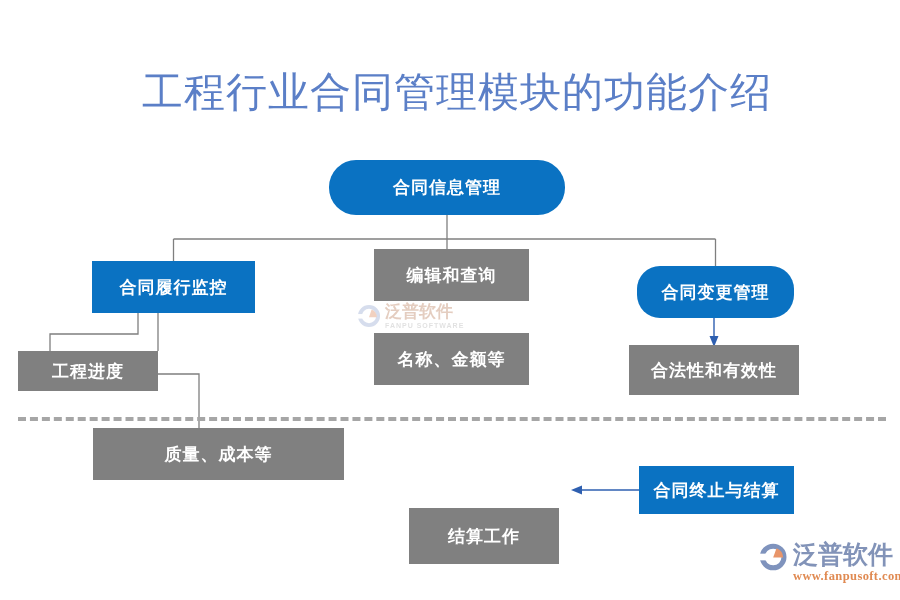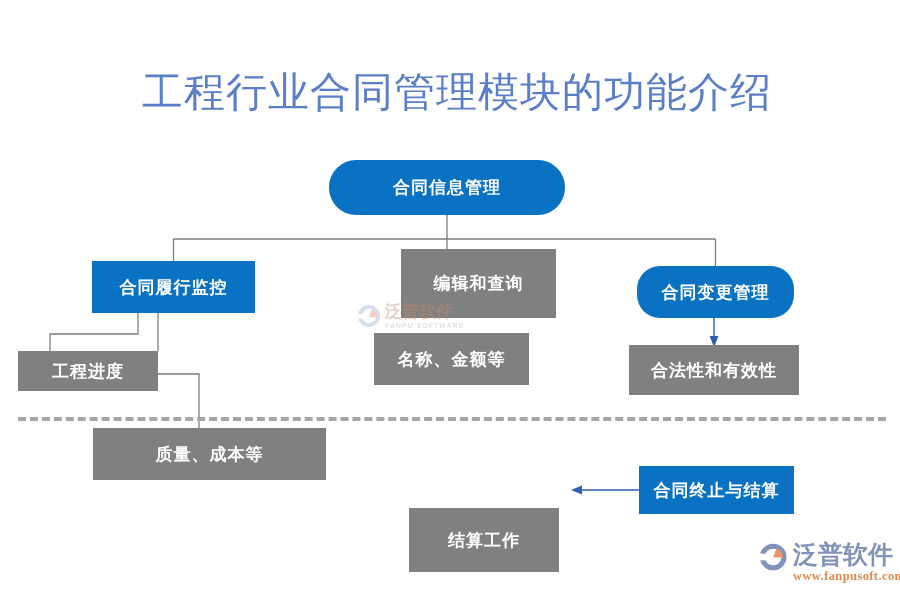"编辑和查询" div.node { height: 69px -> 52px; margin-left: 27px -> none }
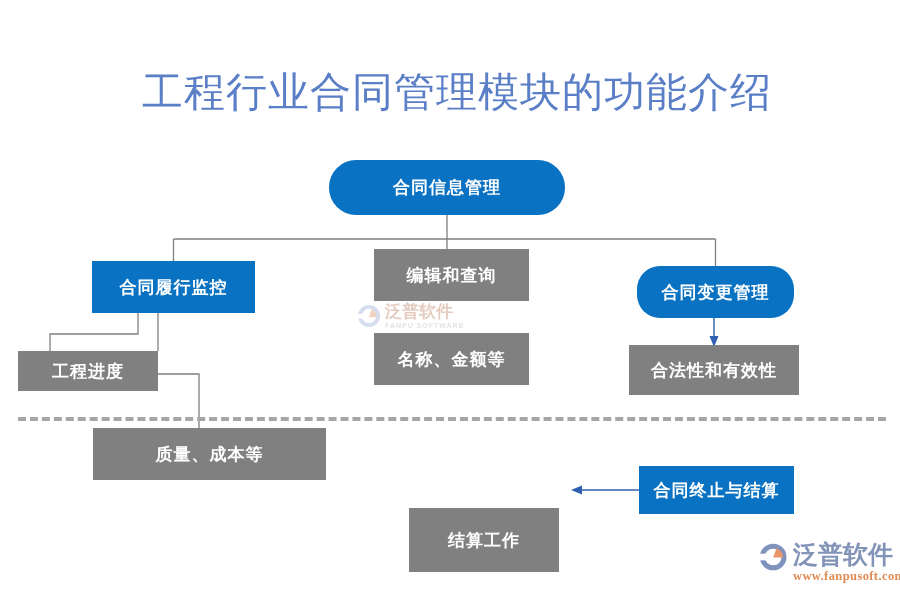"质量、成本等" div.node { width: 233px -> 251px }
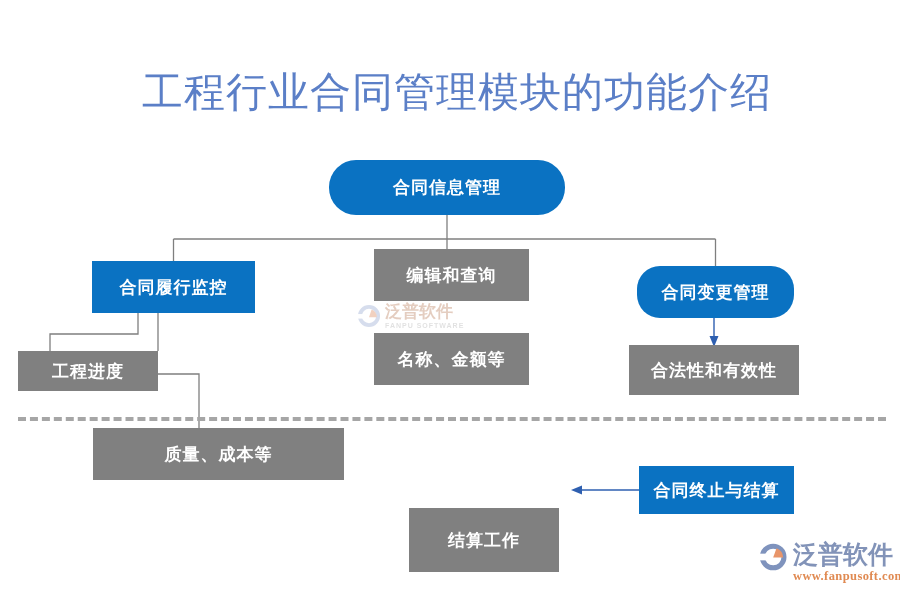"结算工作" div.node { height: 64px -> 56px }
